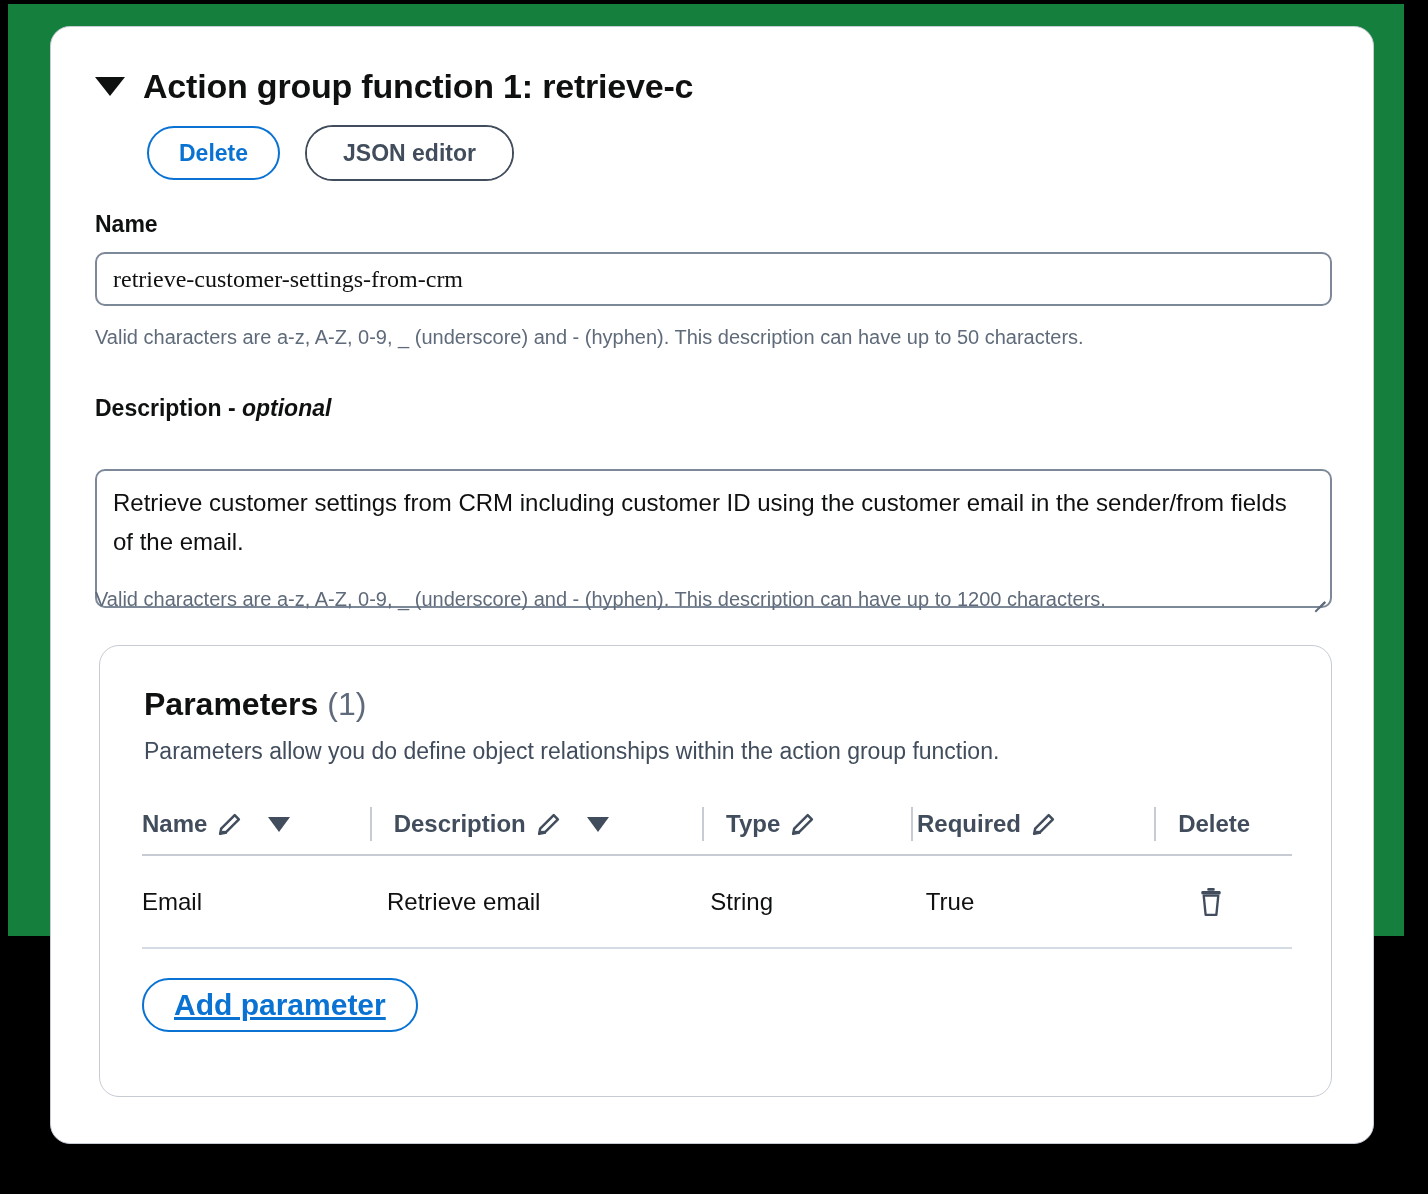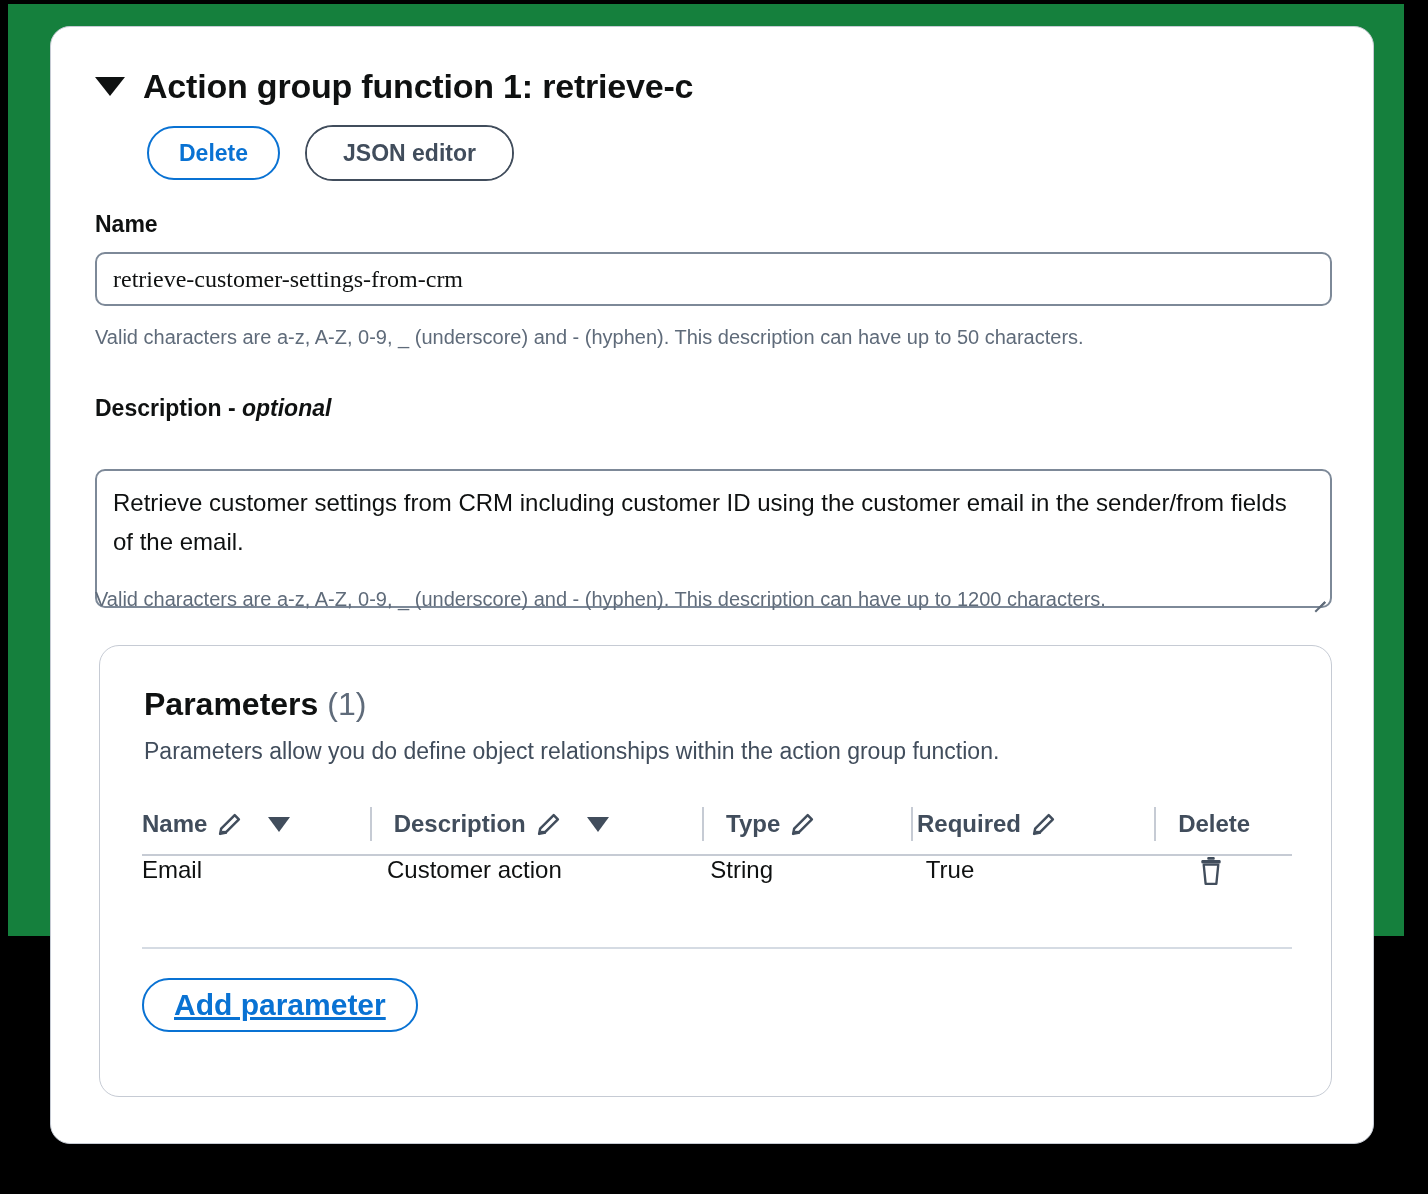"Email" .tbl-row { align-items: none -> center }
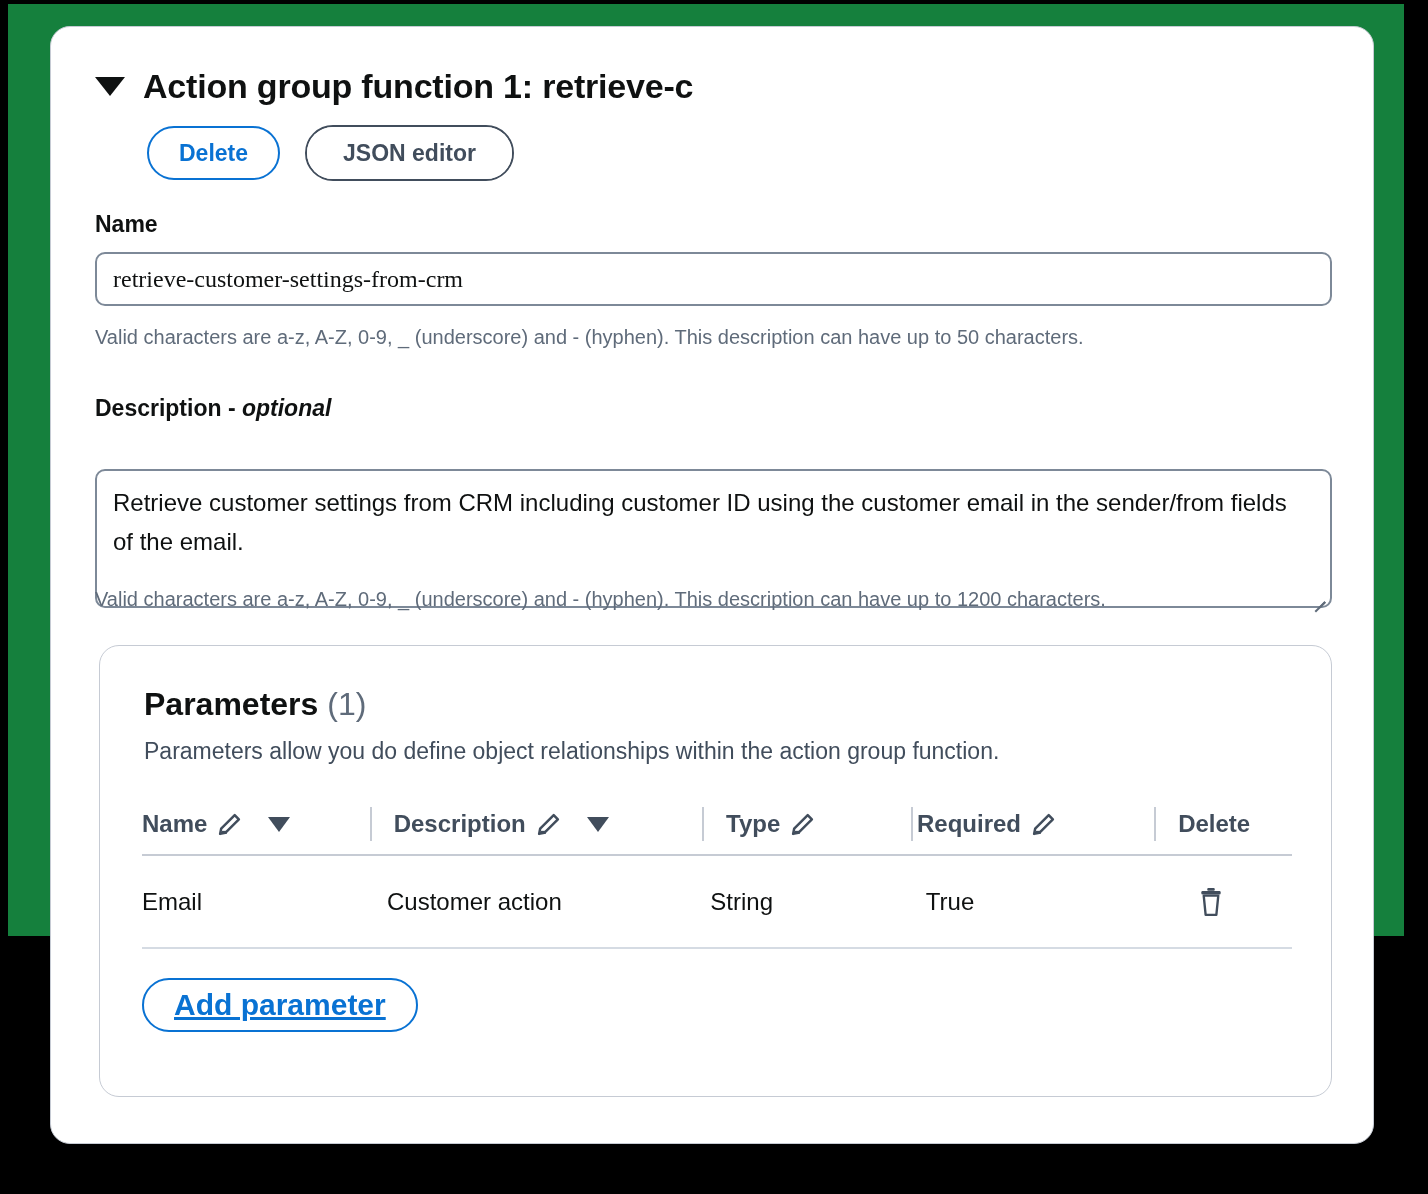"Customer action" div.td { text: Customer action -> Retrieve email }
